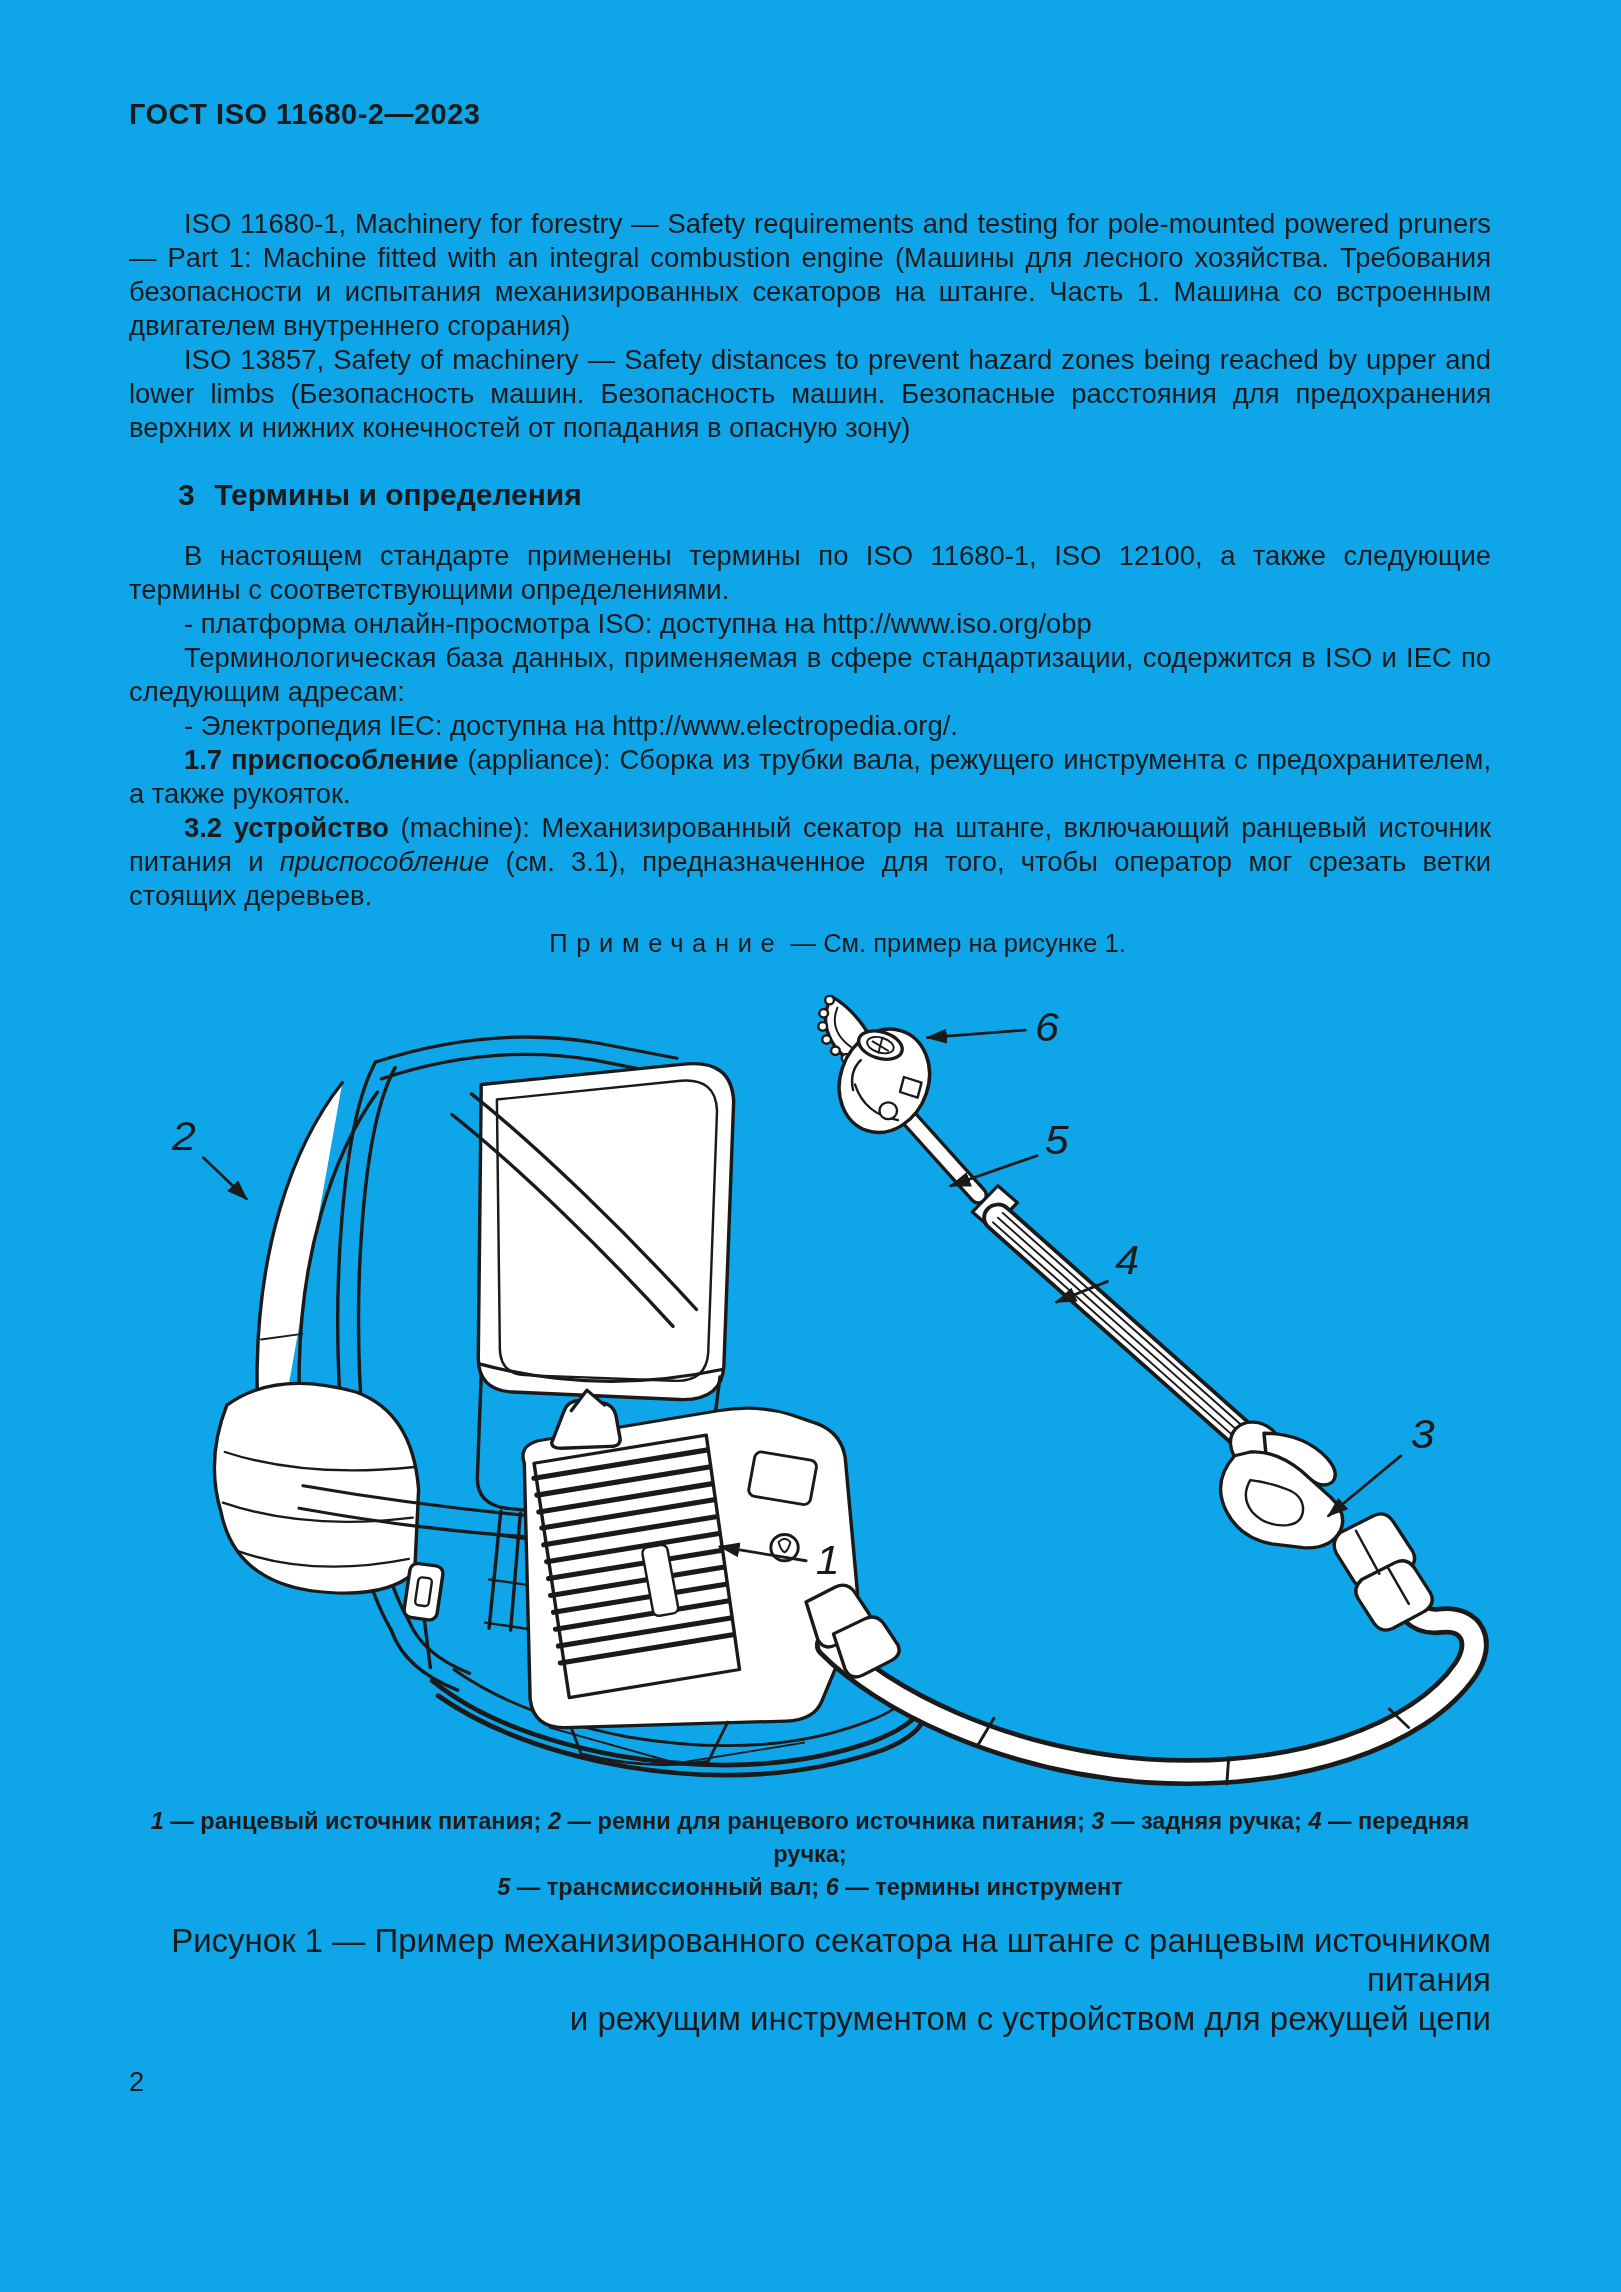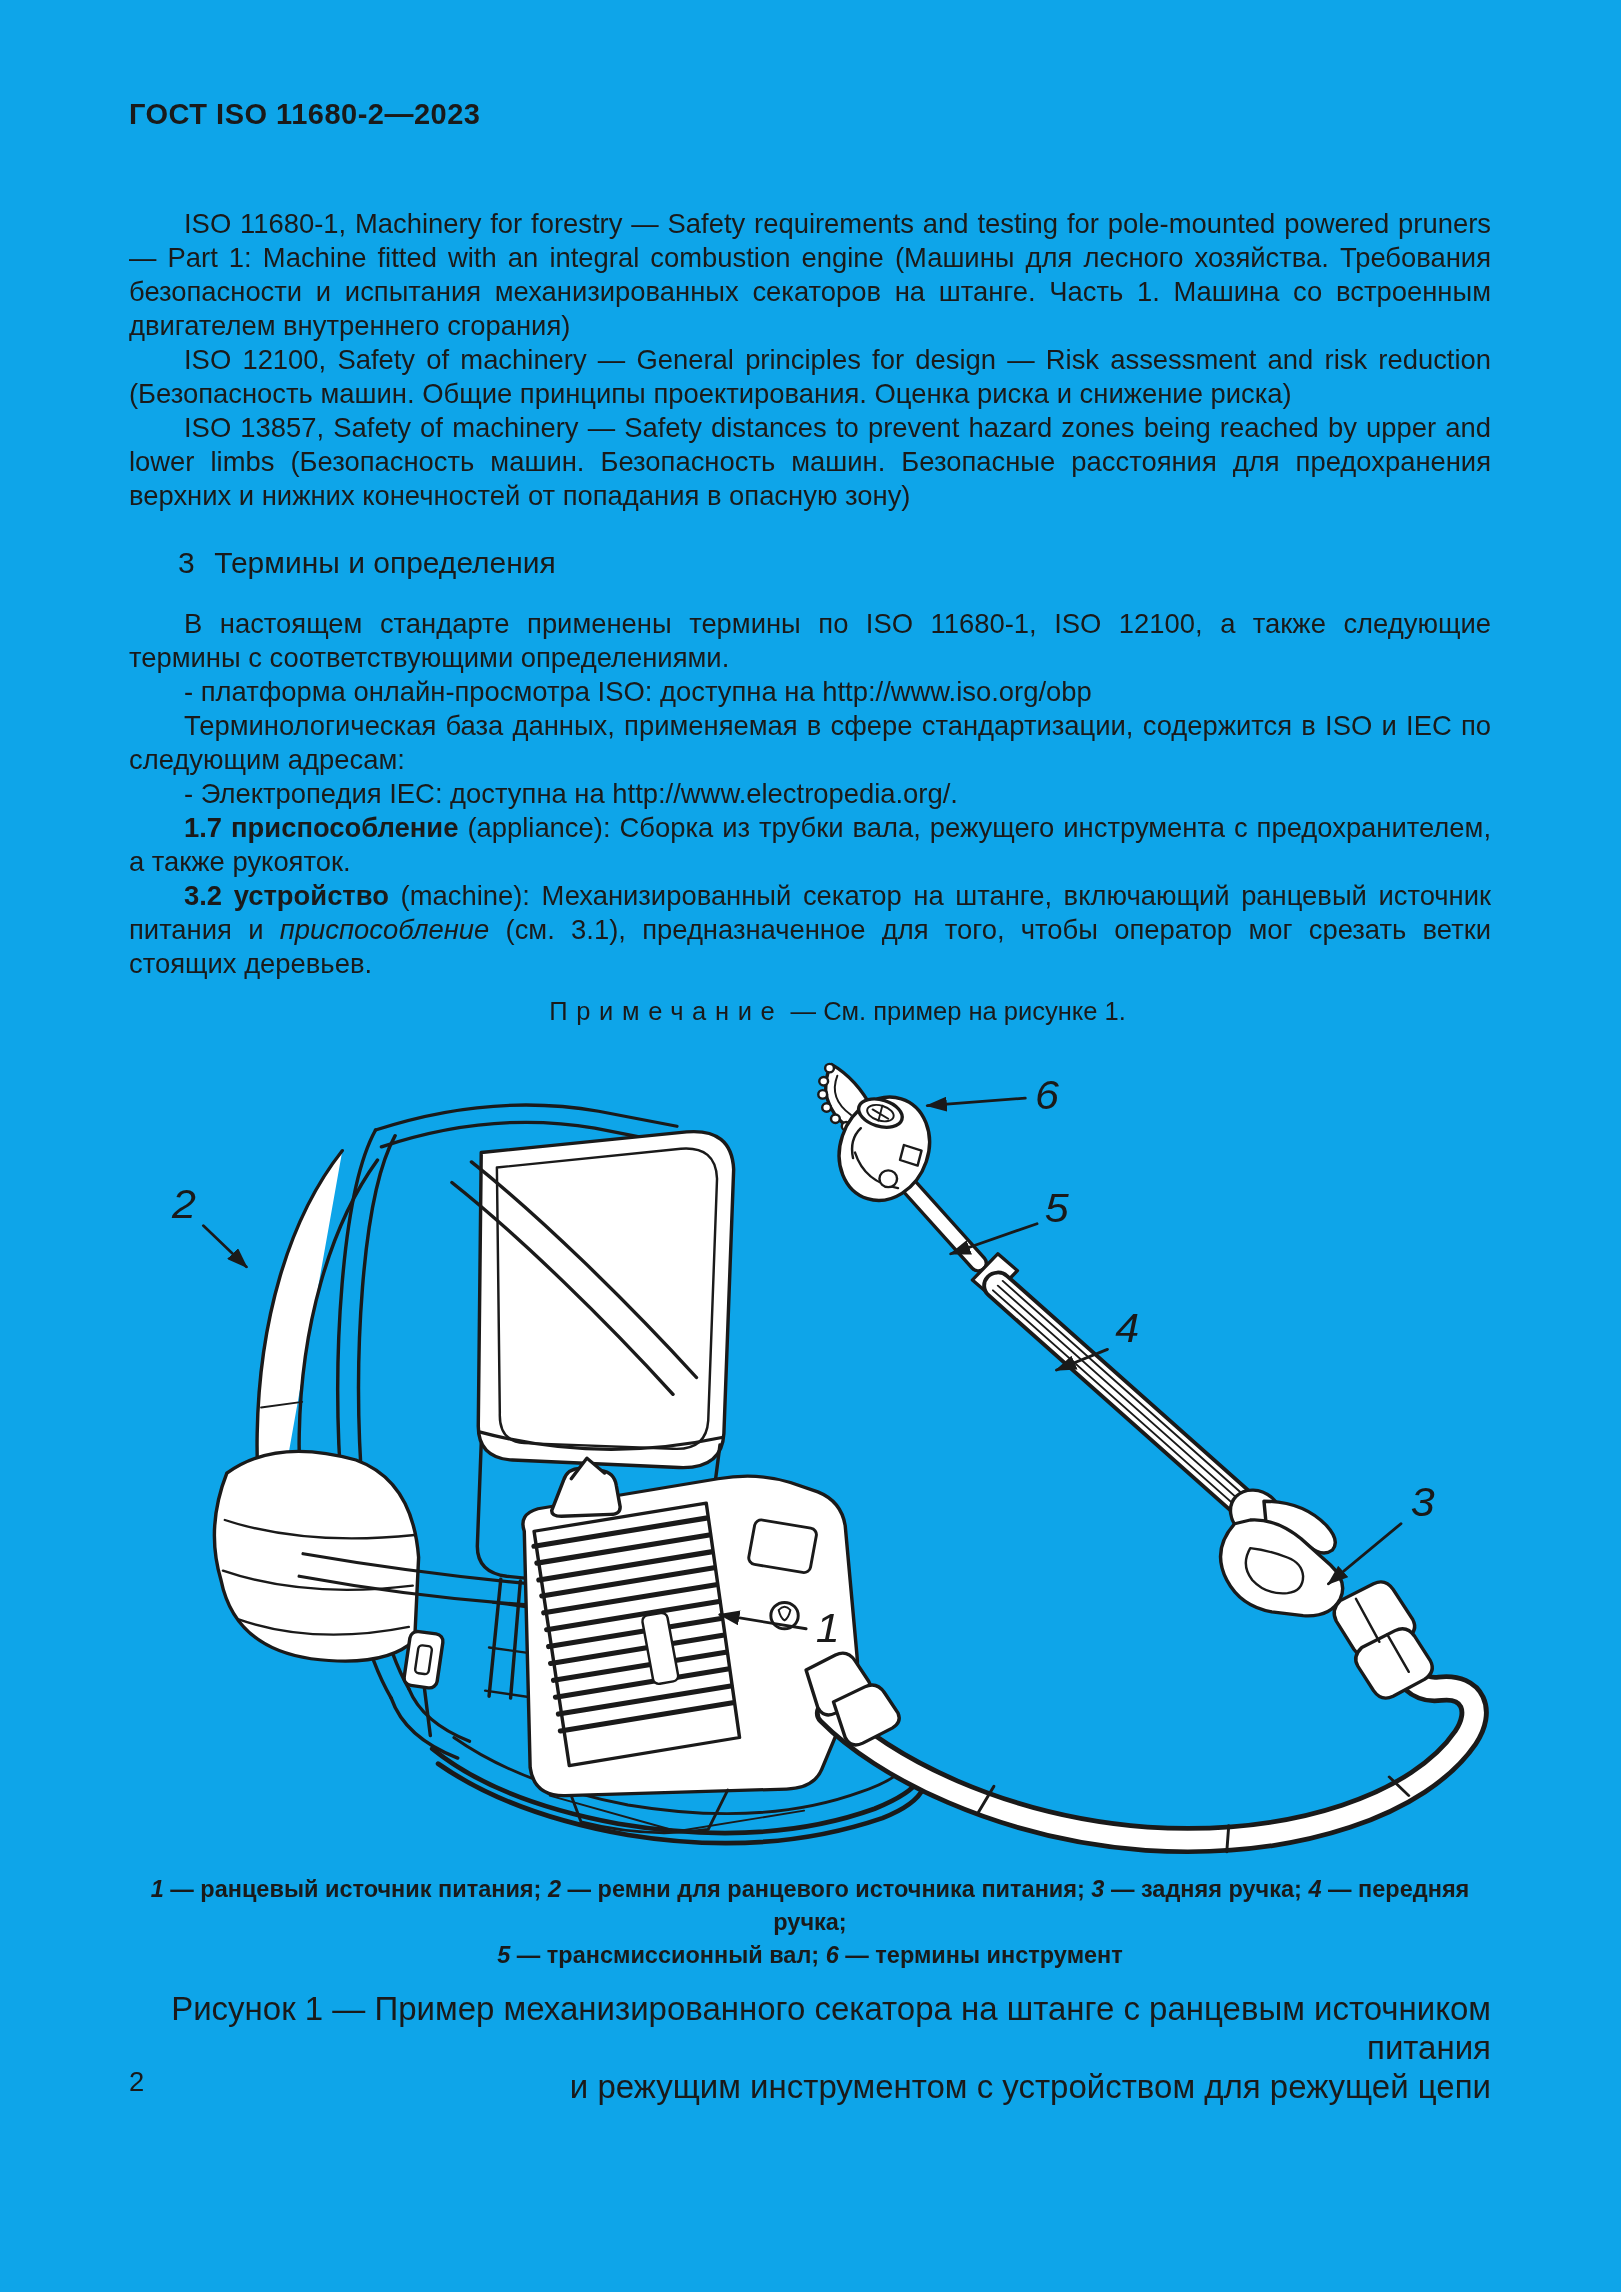"ISO 12100, Safety of machinery" p.body { html: <p>ISO 12100, Safety of machinery — General principles for design — Risk assessment and risk reduction (Безопасность машин. Общие принципы проектирования. Оценка риска и снижение риска)</p> -> none }
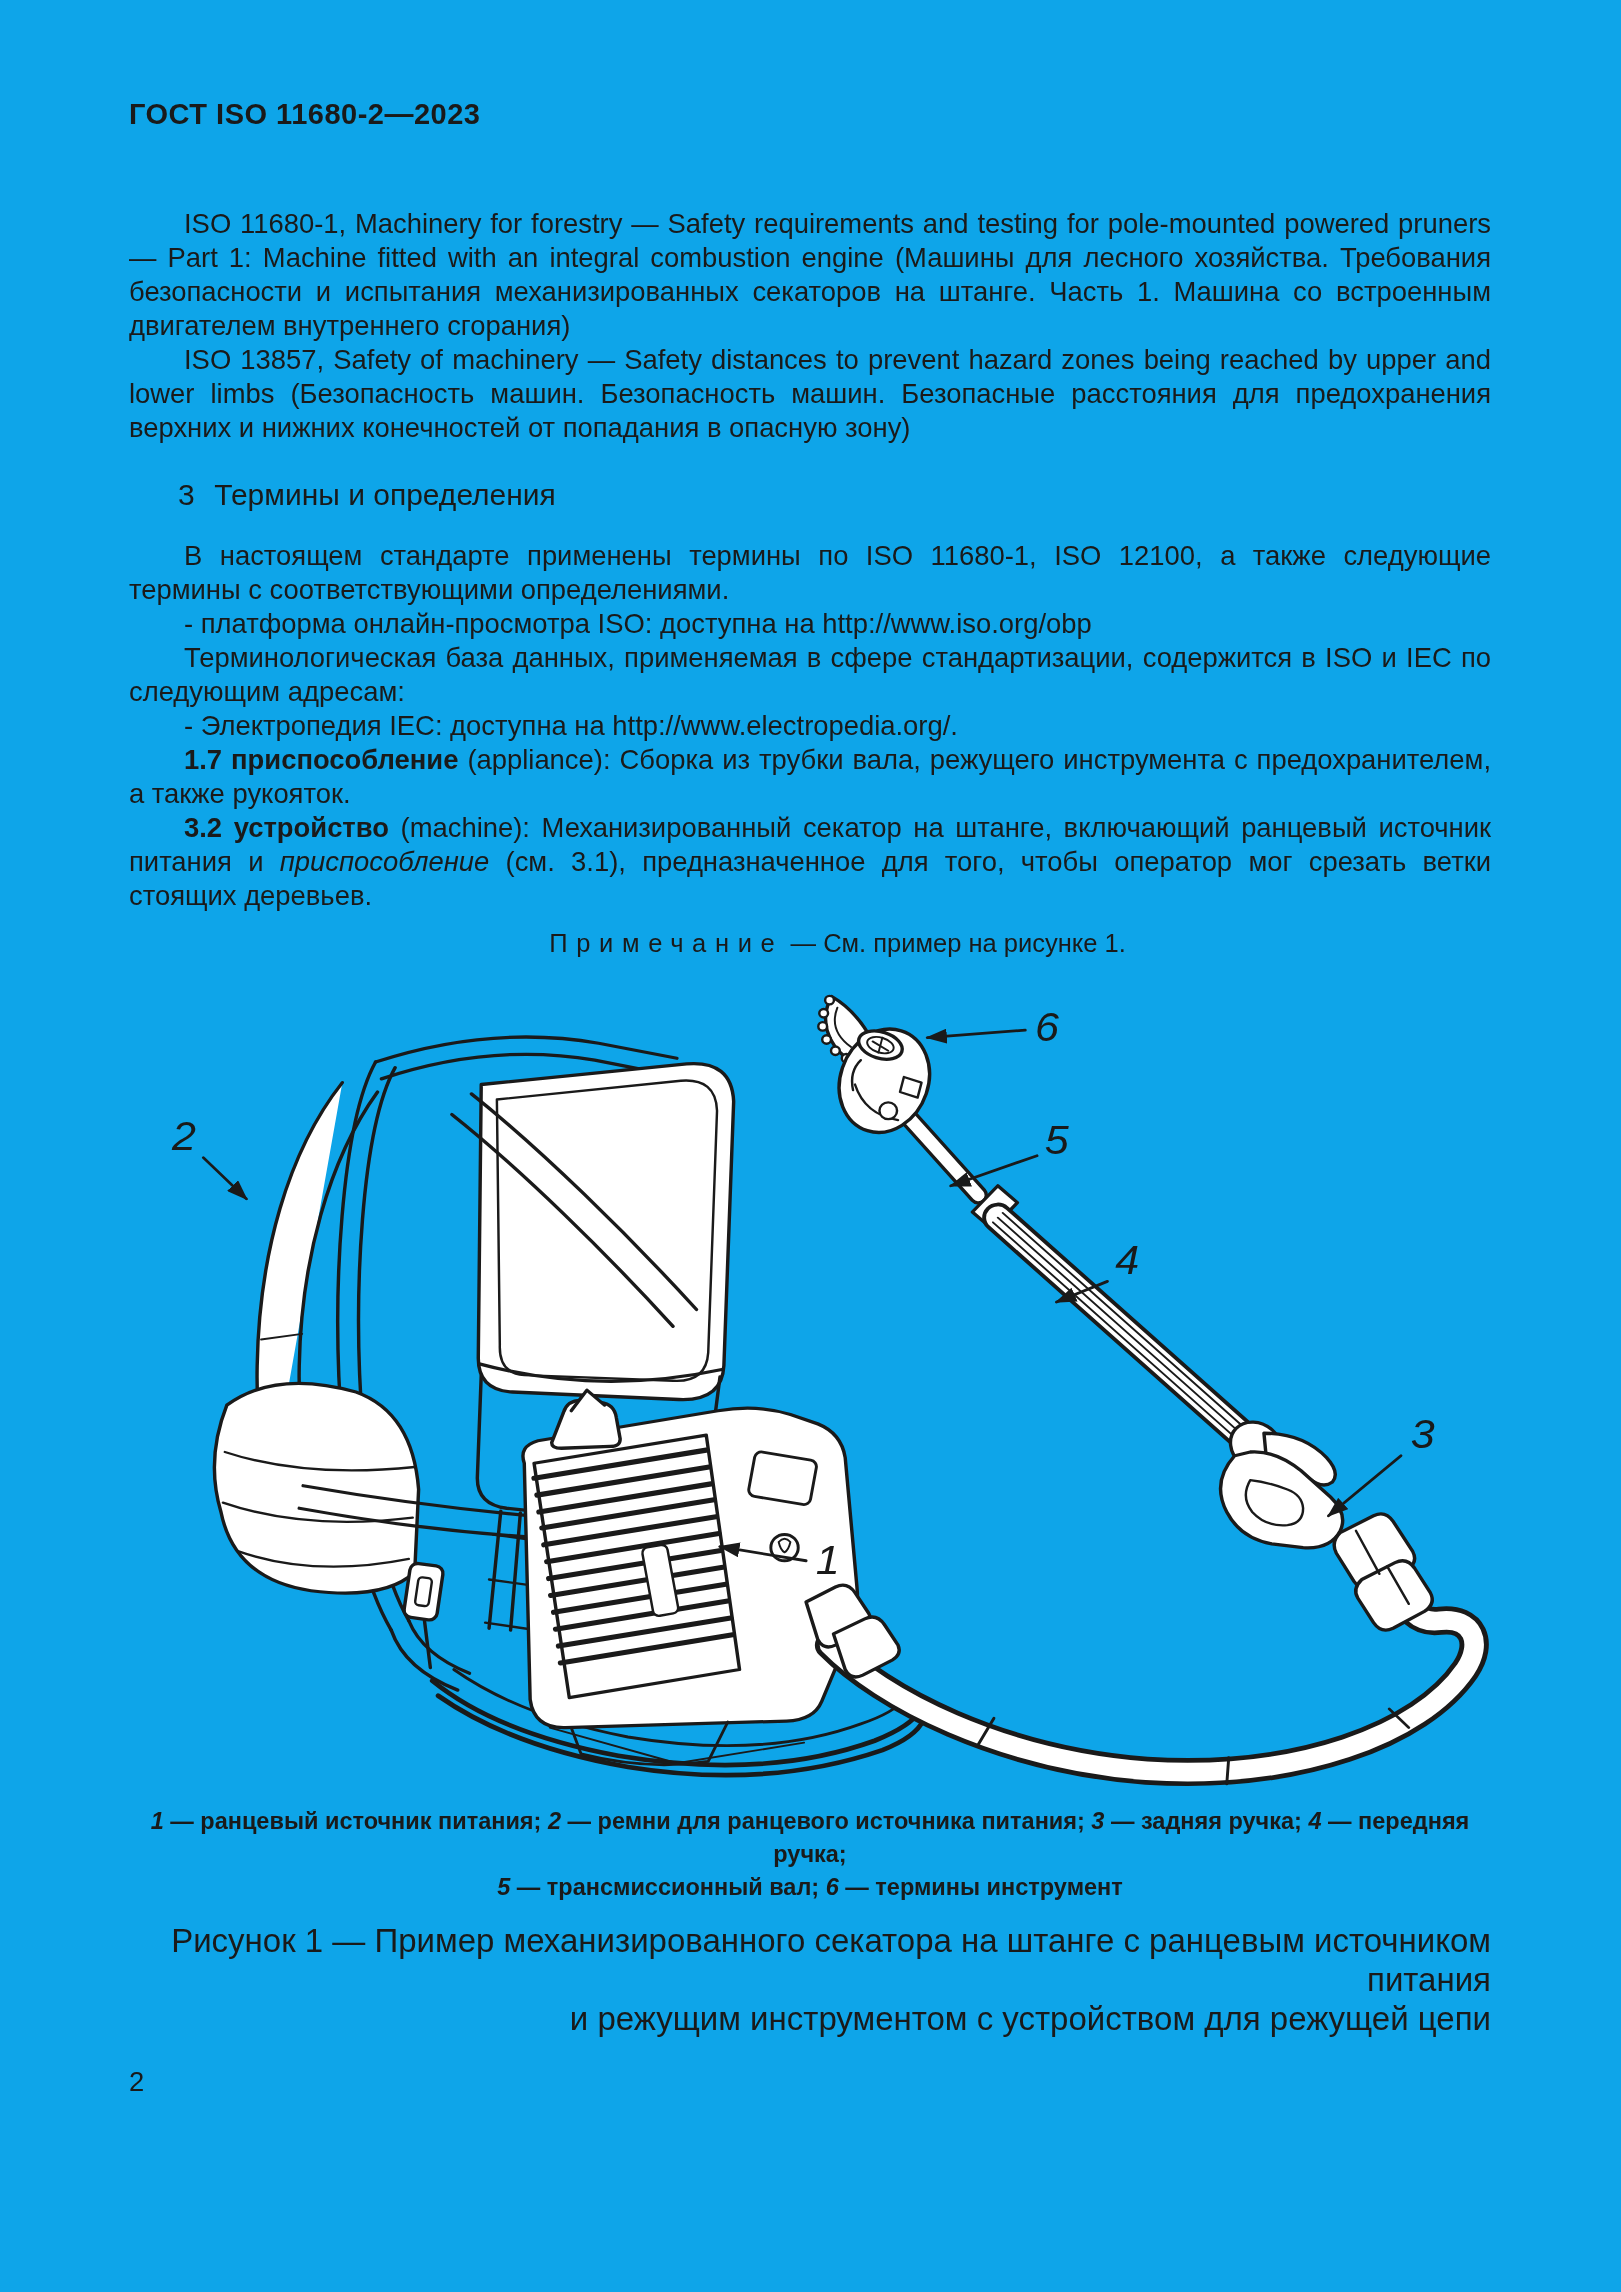"3 Термины и определения" h2.section-heading { font-weight: normal -> bold }
